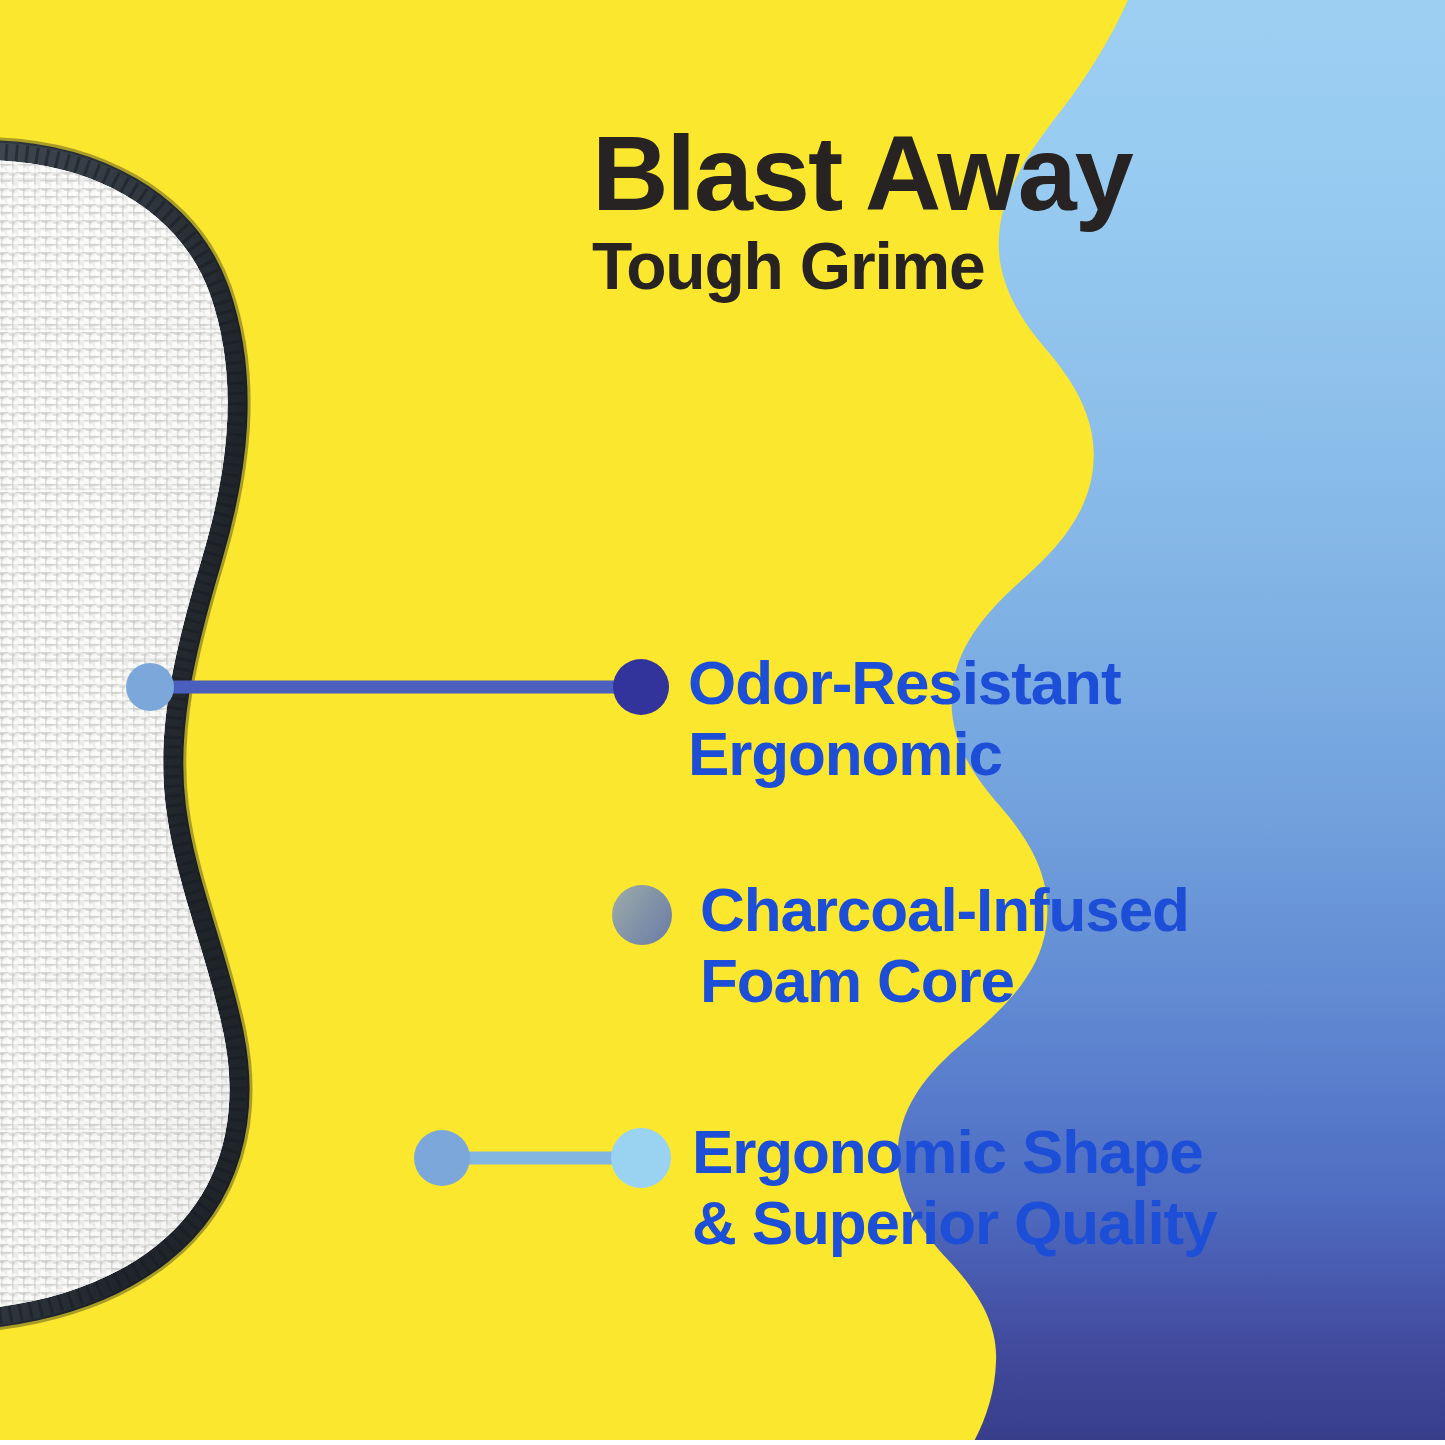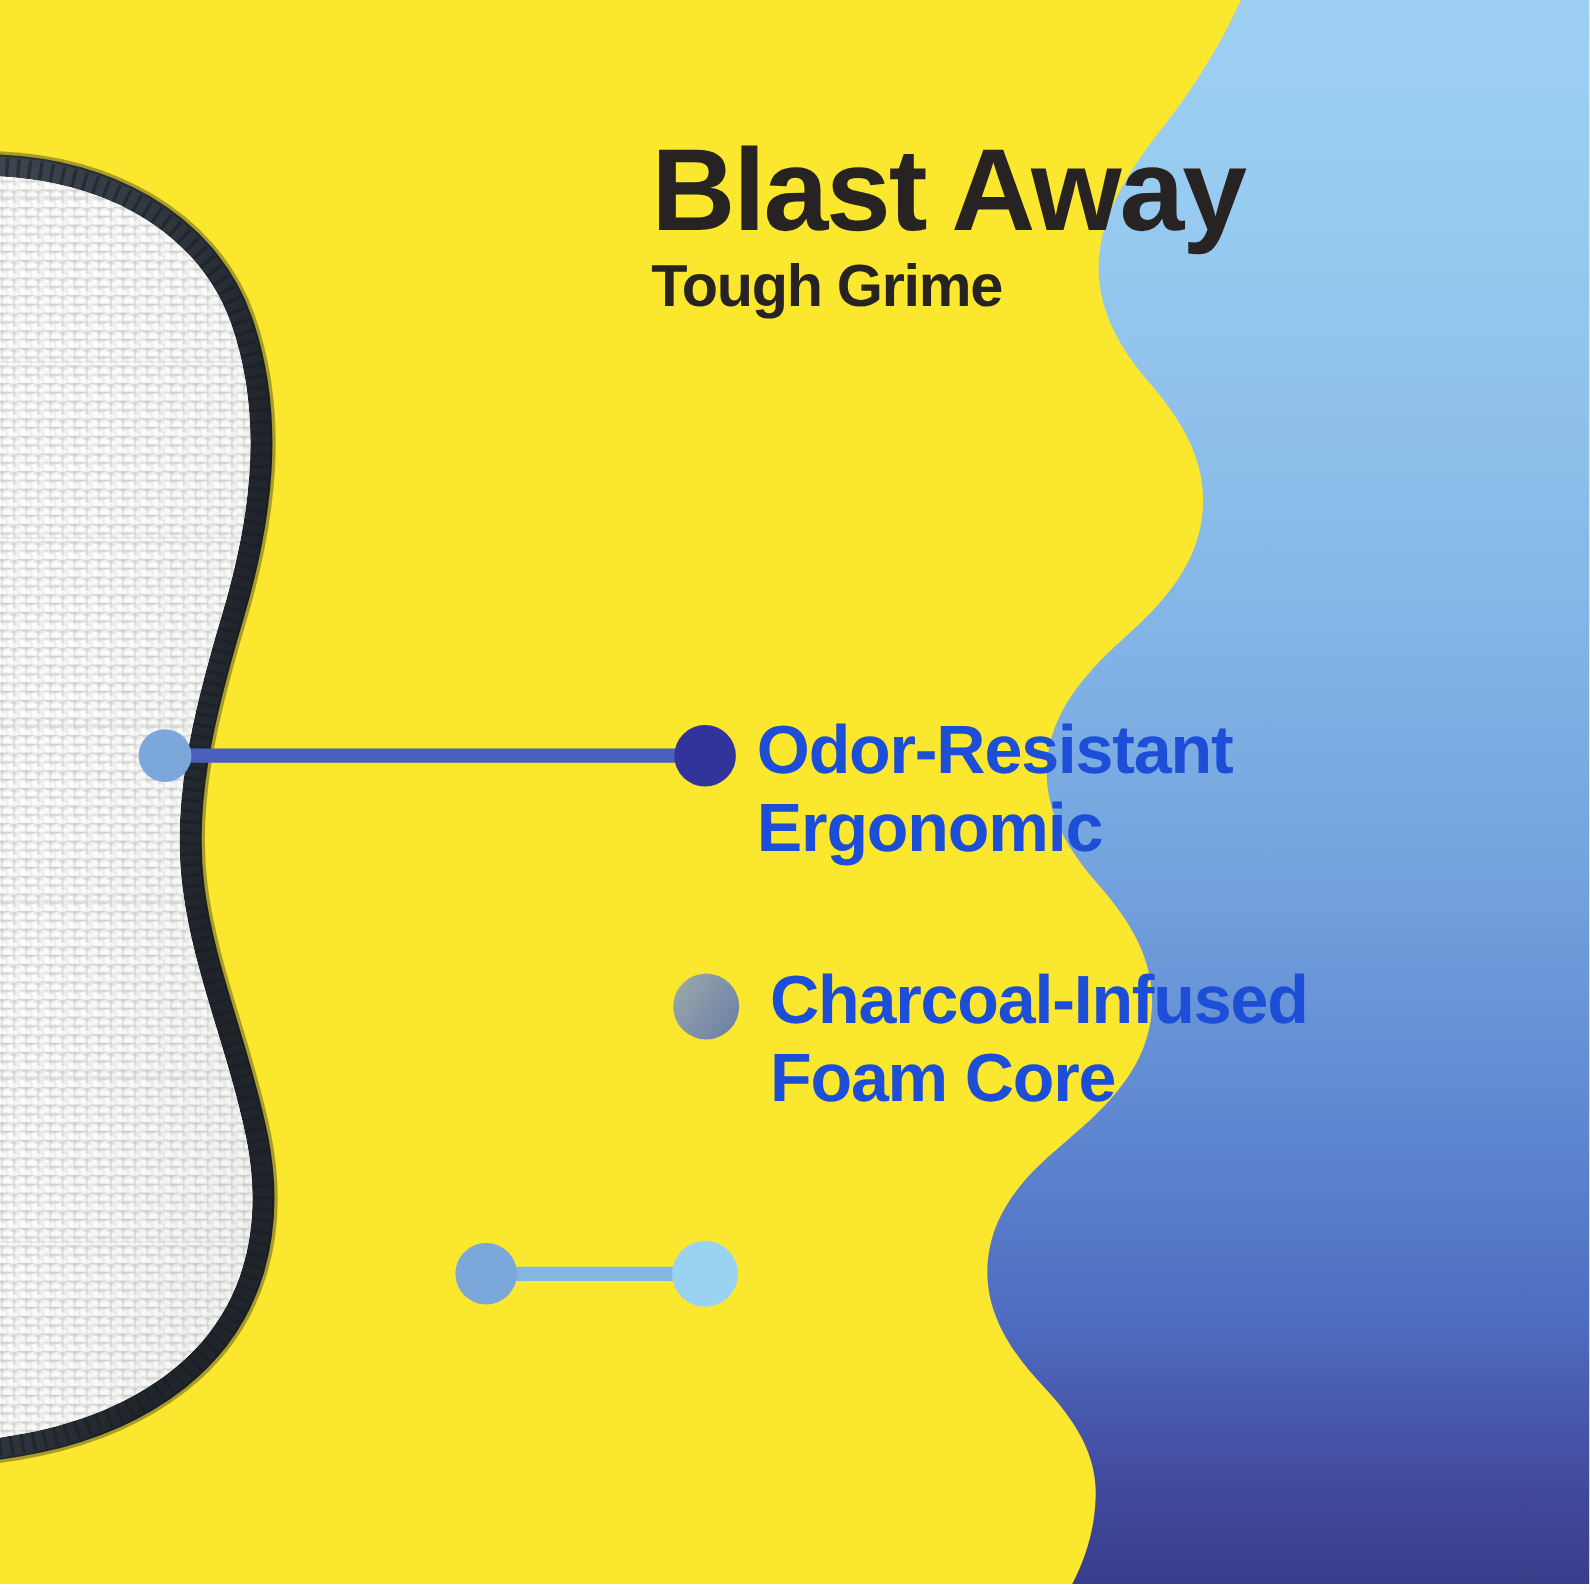"Tough Grime" .headline .line2, .headline .line3 { font-size: 54px -> 66px }
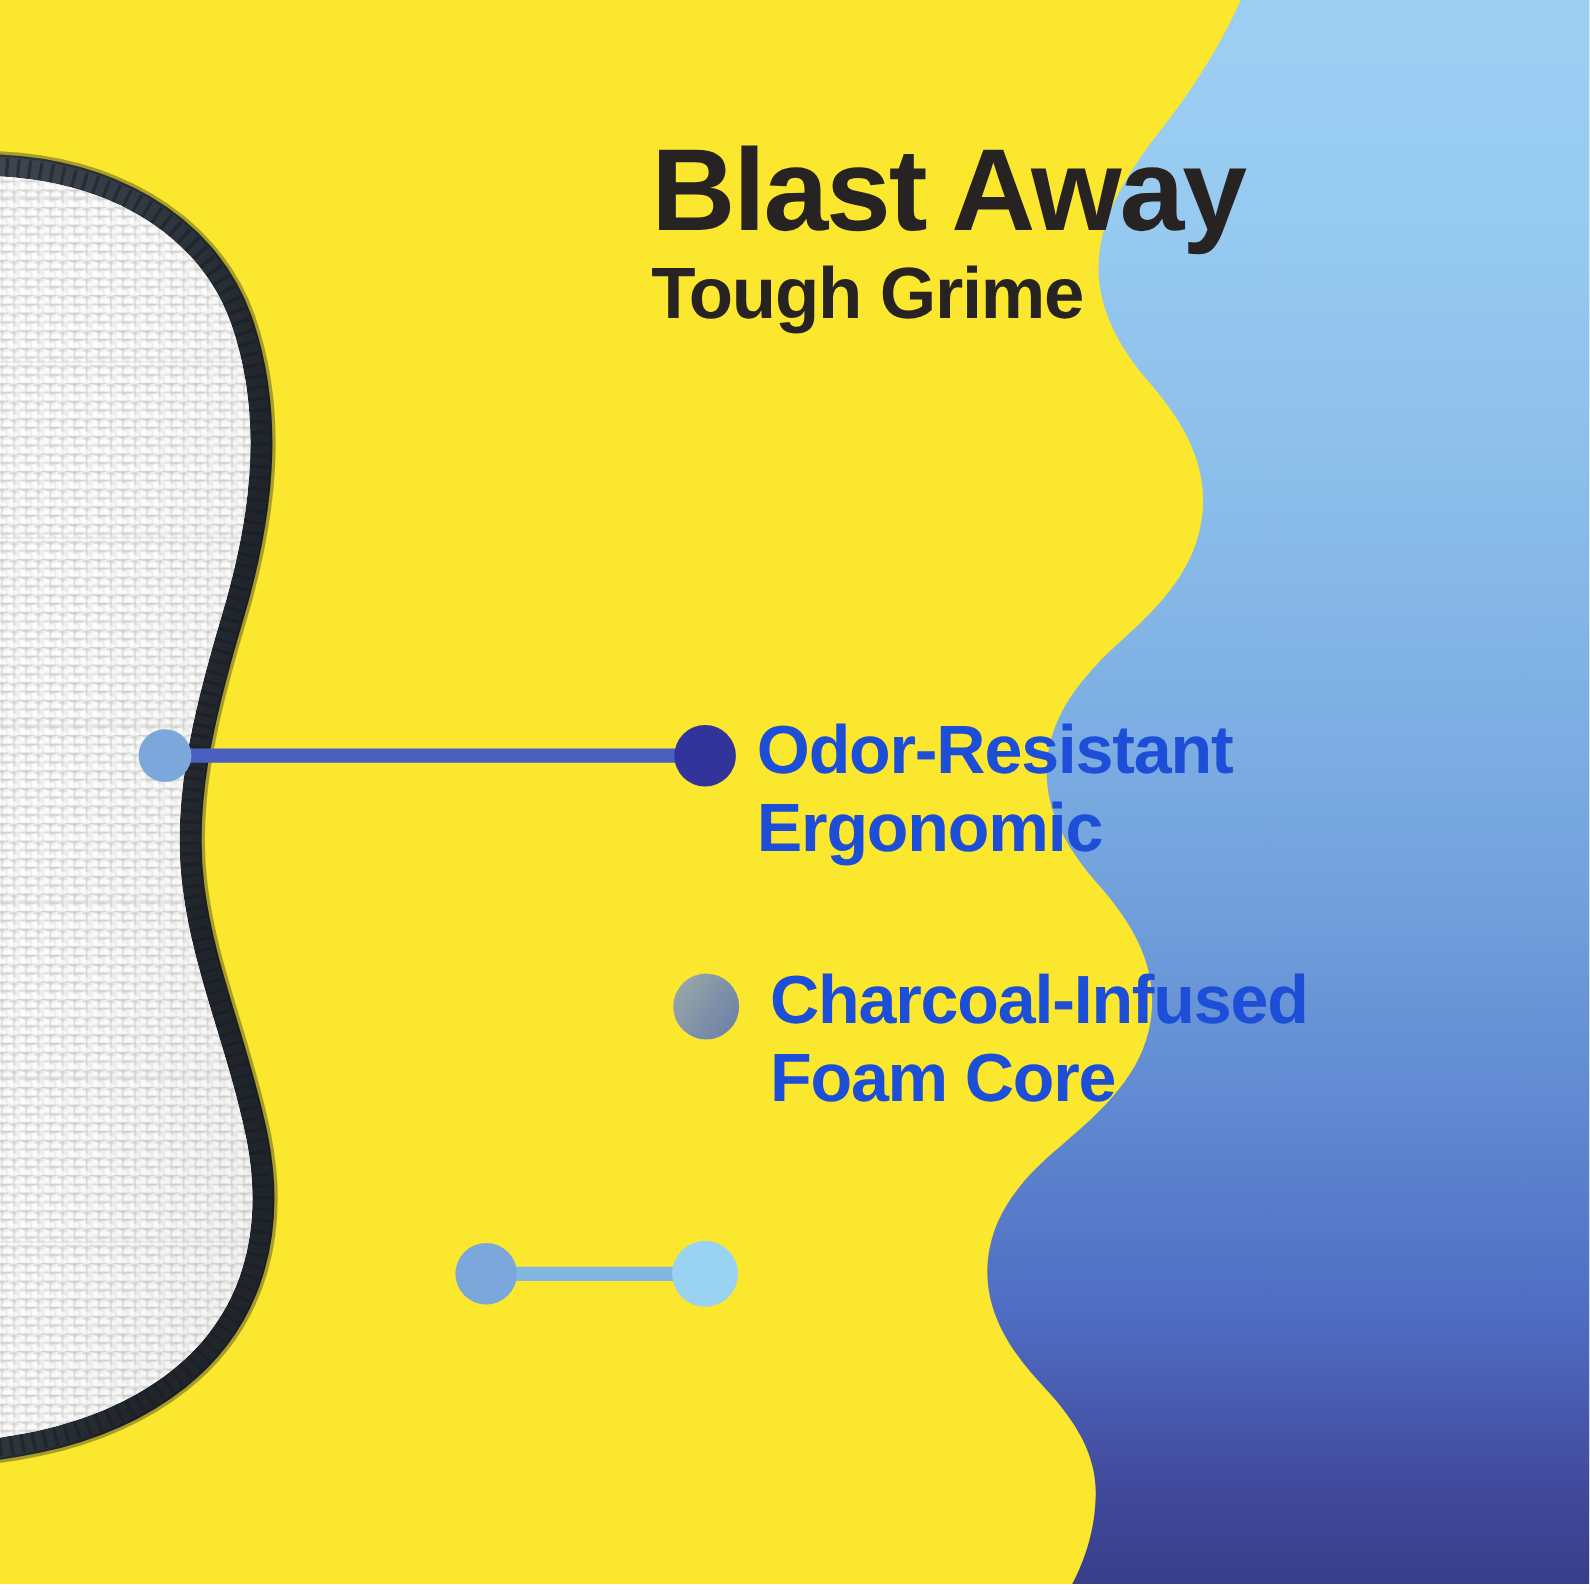"Ergonomic Shape" div.feature { html: none -> <div> <span>Ergonomic Shape</span> <span>&amp; Superior Quality</span> </div> }
